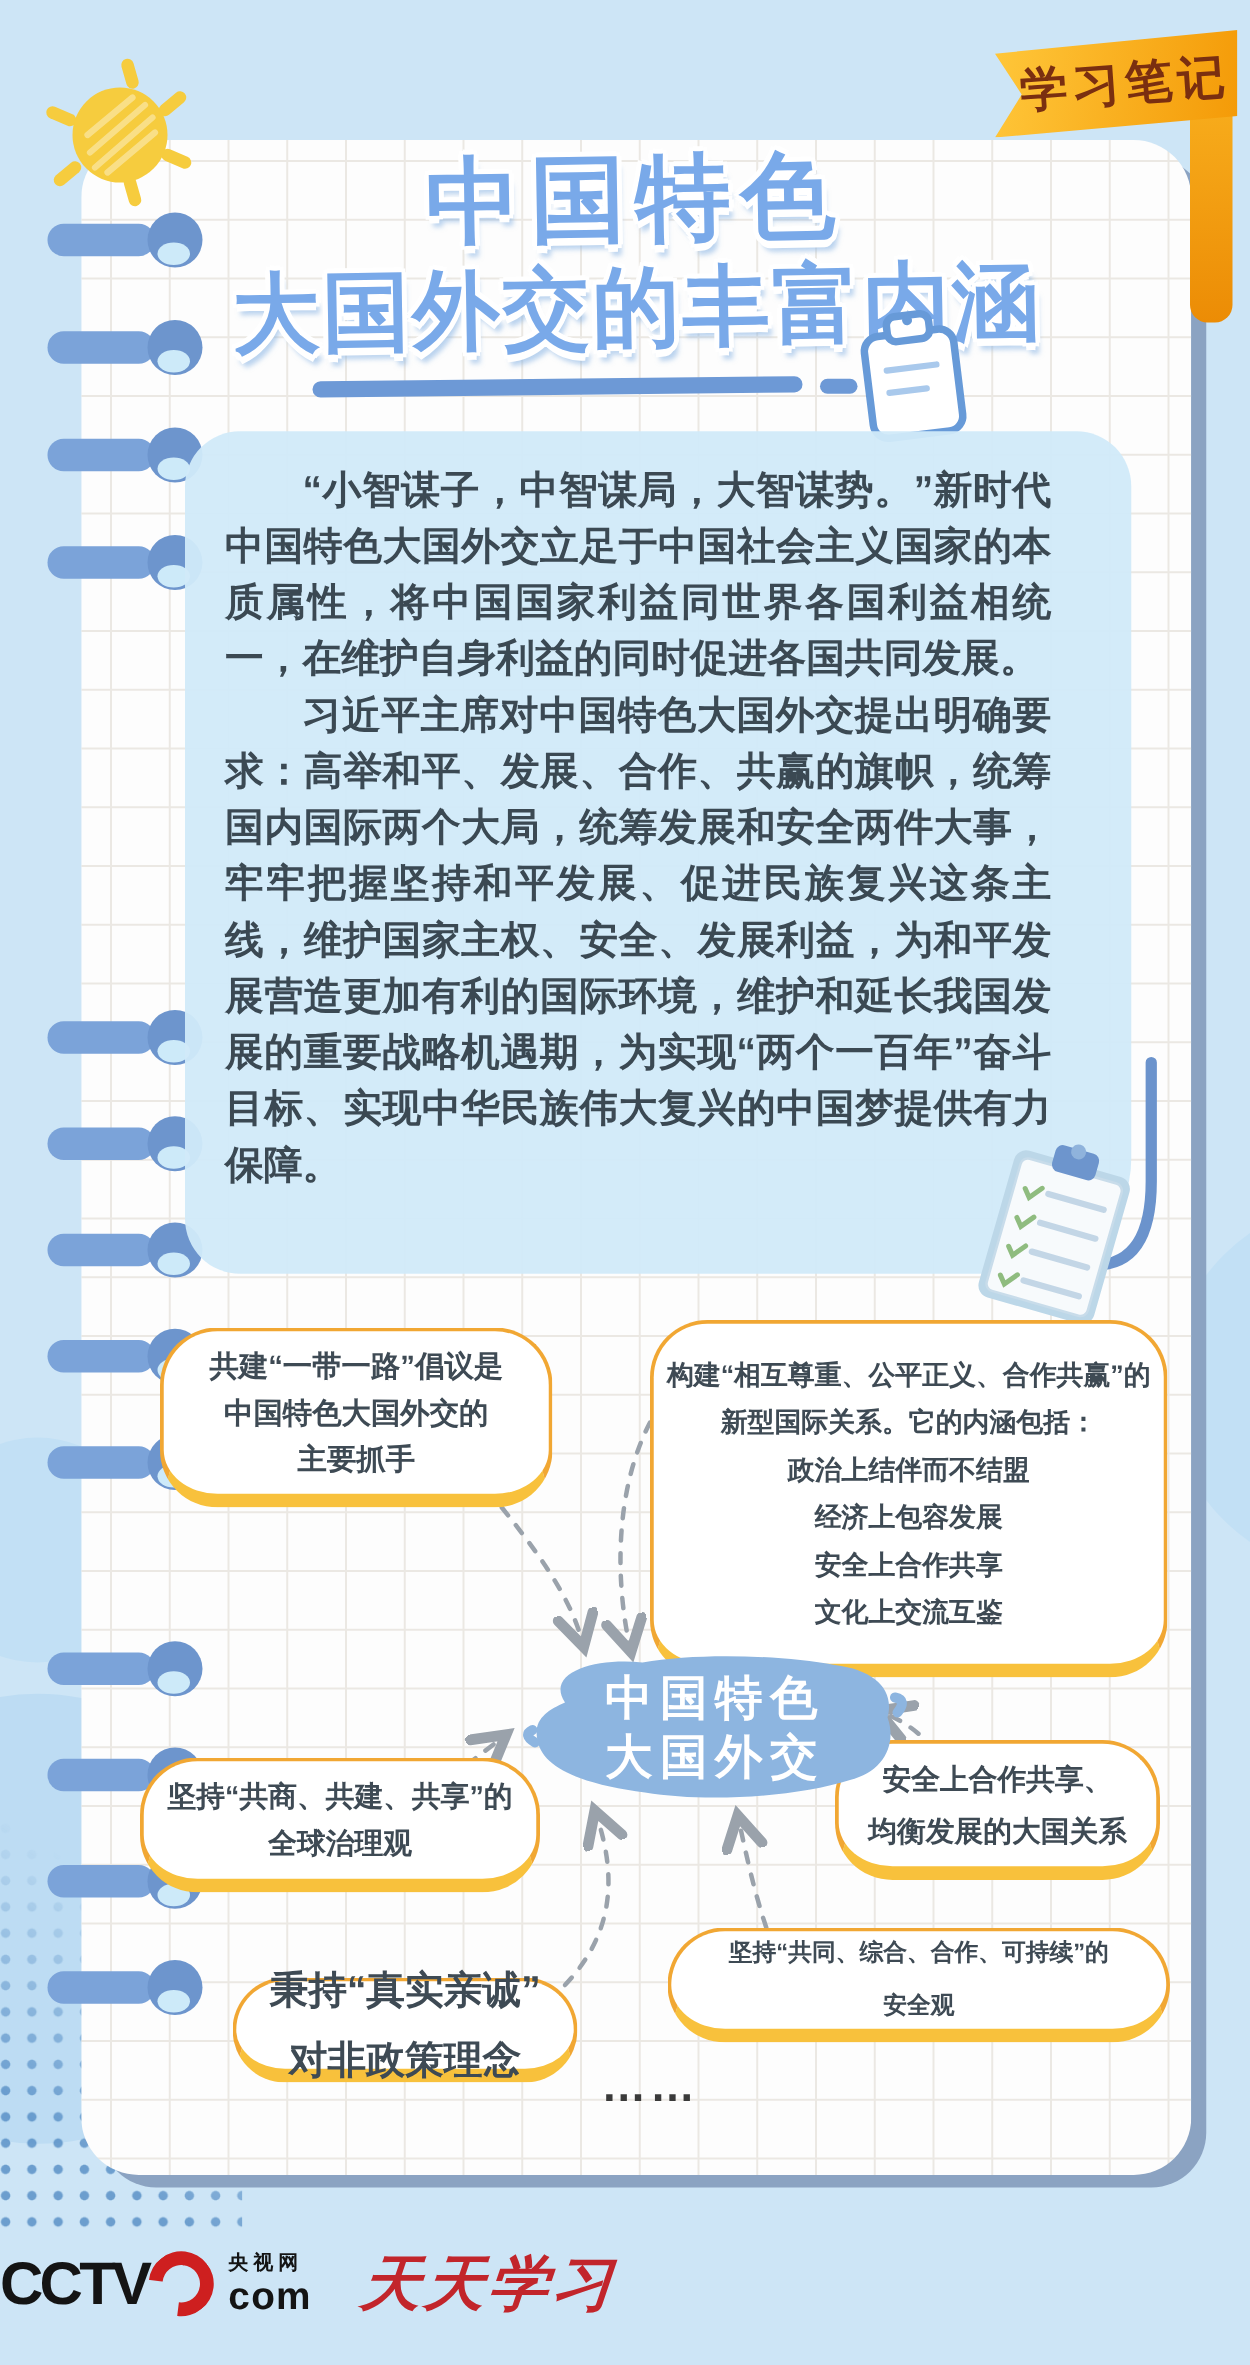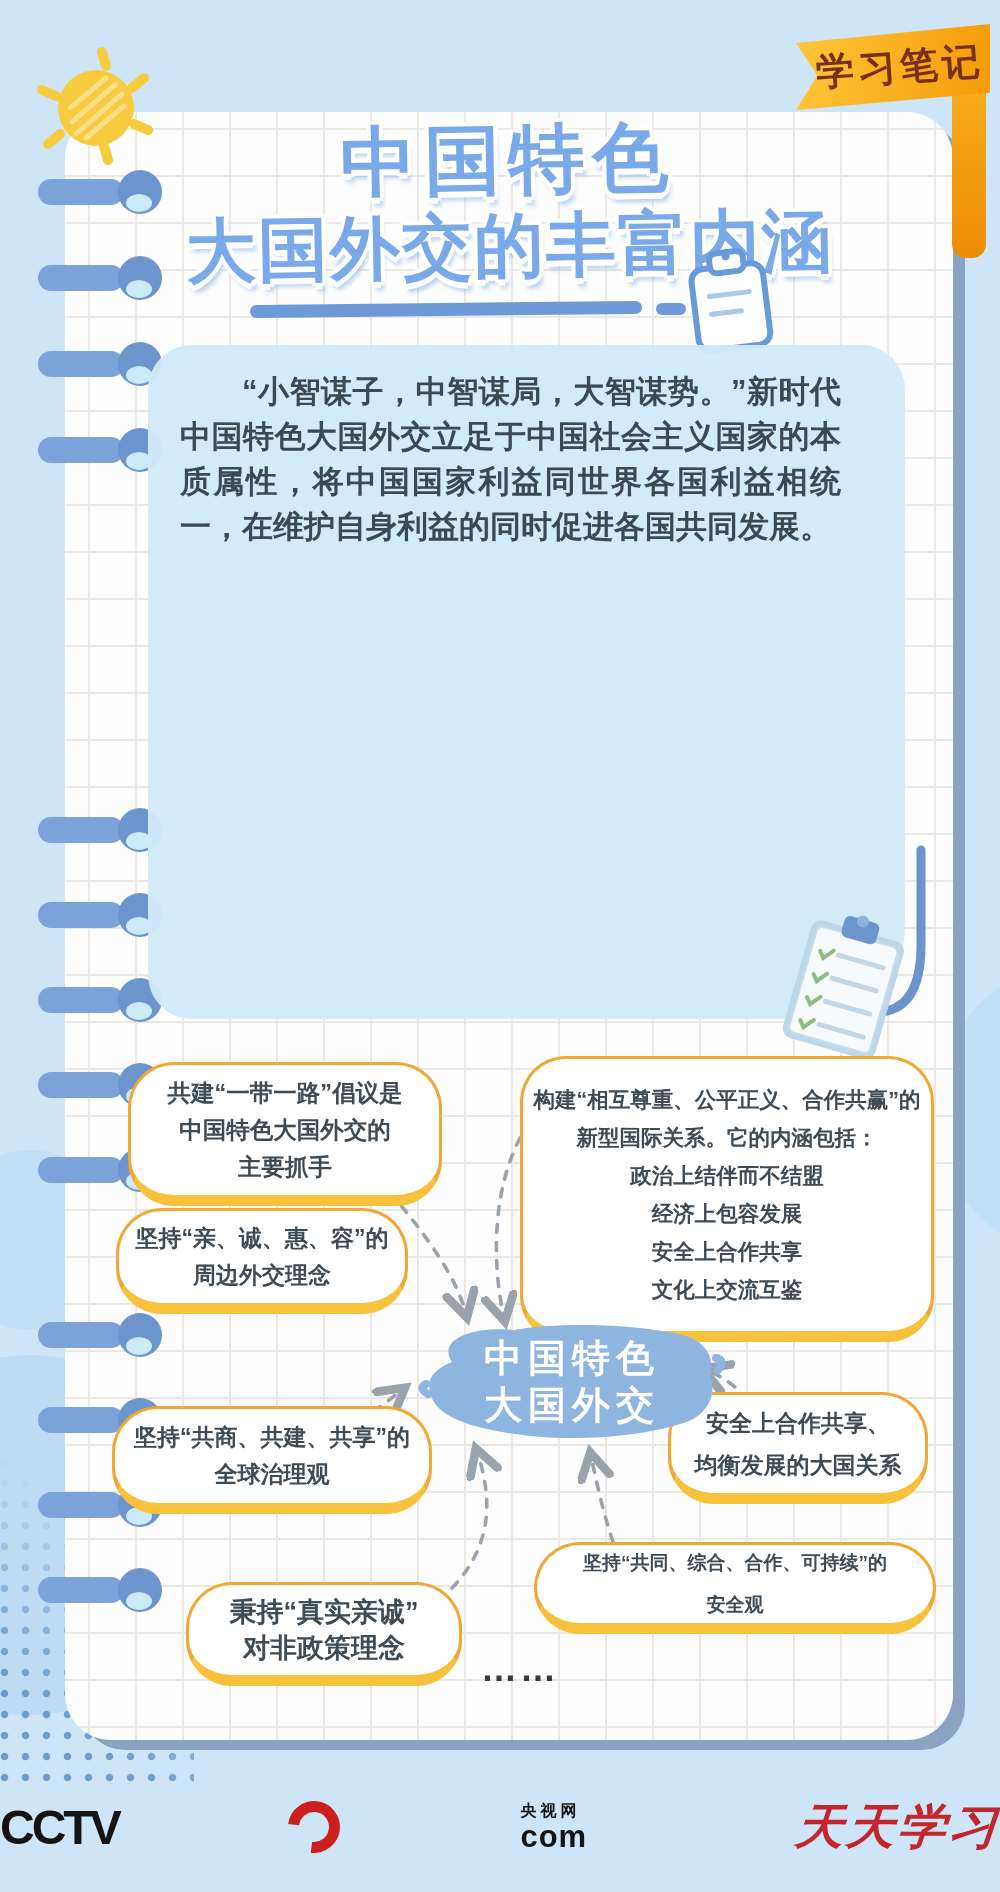"习近平主席对中国特色大国外交提出明确要求：高举和平、发展、合作、共赢的旗帜，统筹" p { html: none -> <p>习近平主席对中国特色大国外交提出明确要求：高举和平、发展、合作、共赢的旗帜，统筹国内国际两个大局，统筹发展和安全两件大事，牢牢把握坚持和平发展、促进民族复兴这条主线，维护国家主权、安全、发展利益，为和平发展营造更加有利的国际环境，维护和延长我国发展的重要战略机遇期，为实现“两个一百年”奋斗目标、实现中华民族伟大复兴的中国梦提供有力保障。</p> }
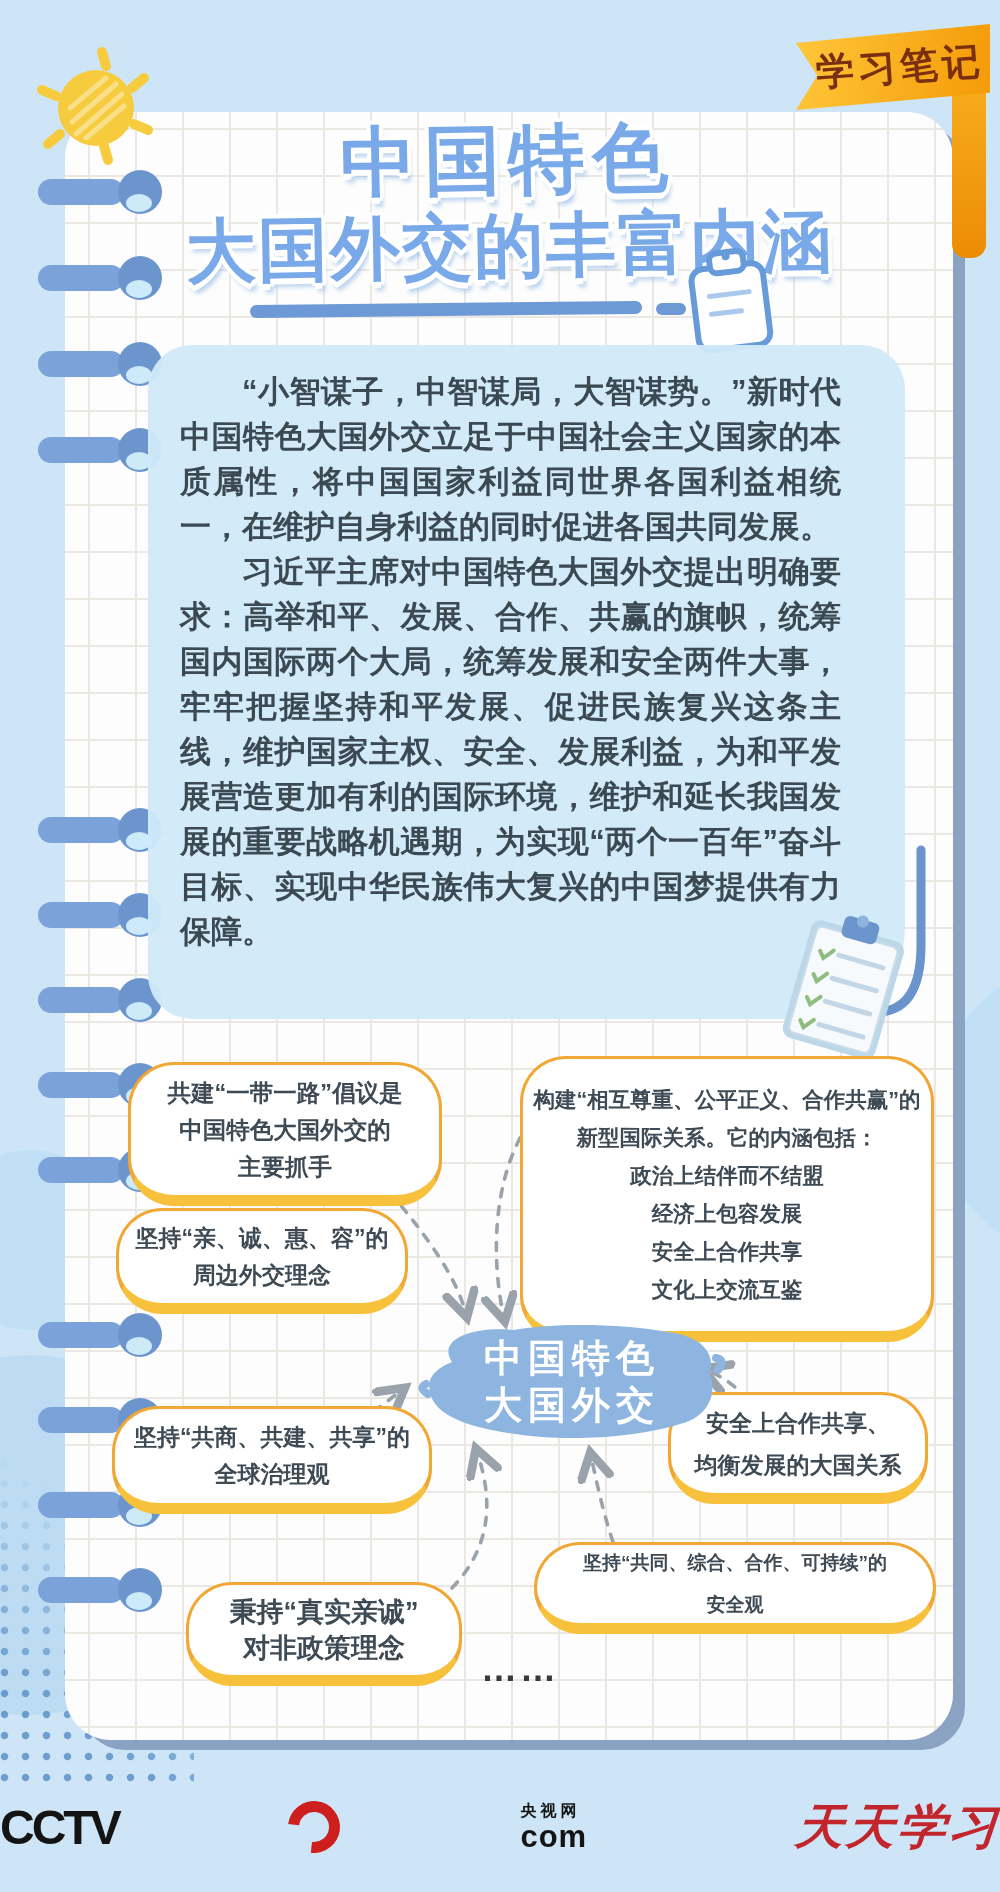"坚持“亲、诚、惠、容”的" div.bubble { html: <div>坚持“亲、诚、惠、容”的 周边外交理念</div> -> none }
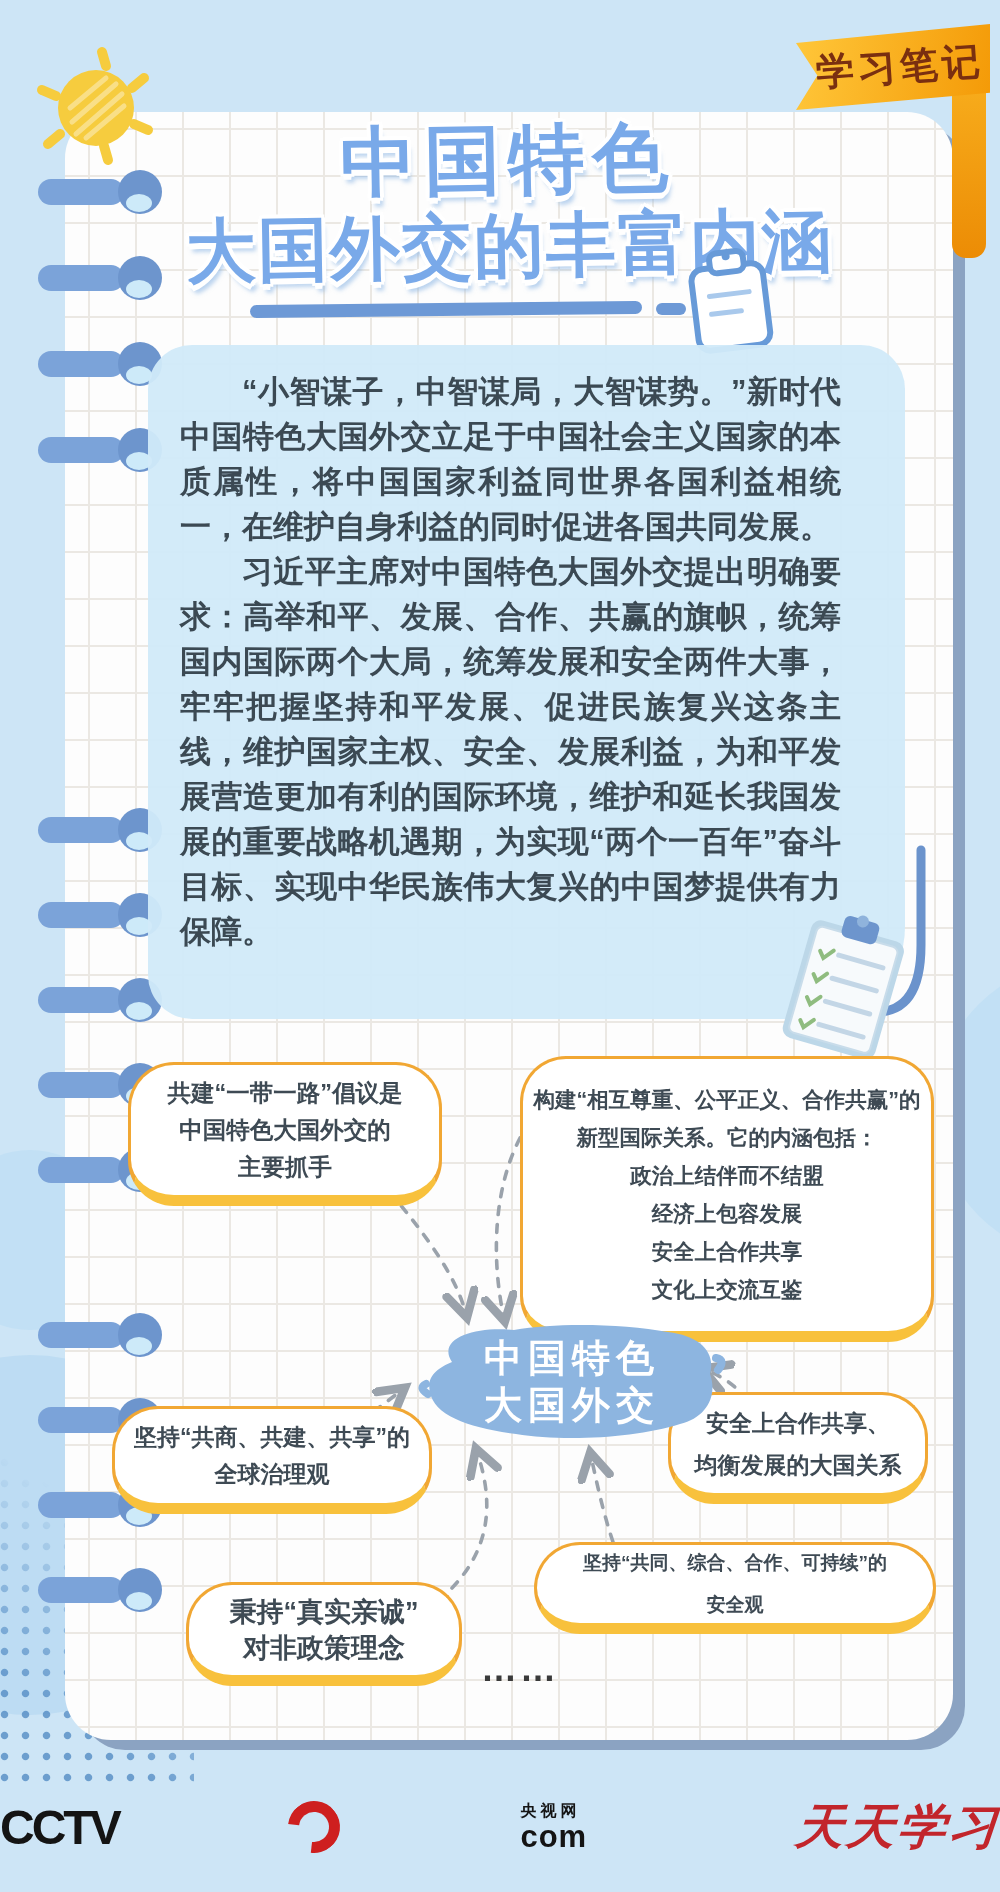"秉持“真实亲诚”" .b-africa { font-size: 27px -> 31px; height: 104px -> 84px; line-height: 36px -> 56px }
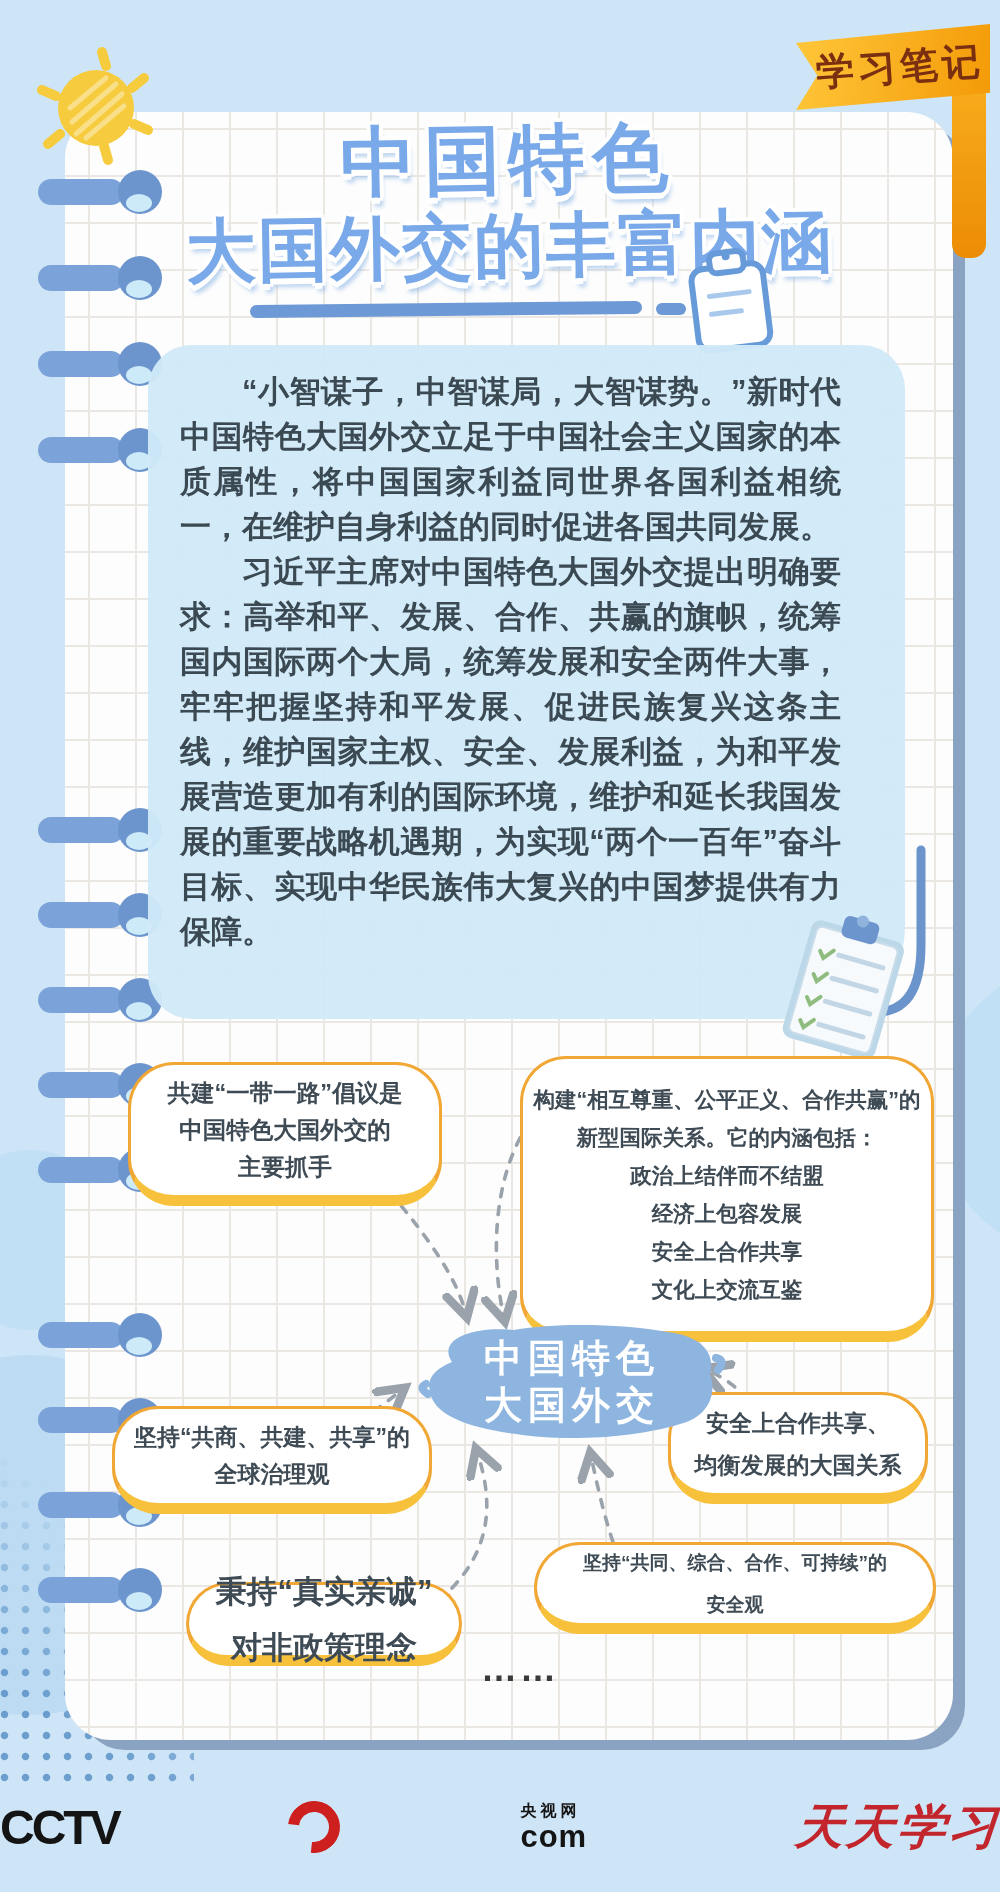"CCTV" .footer { justify-content: space-between -> flex-start }
